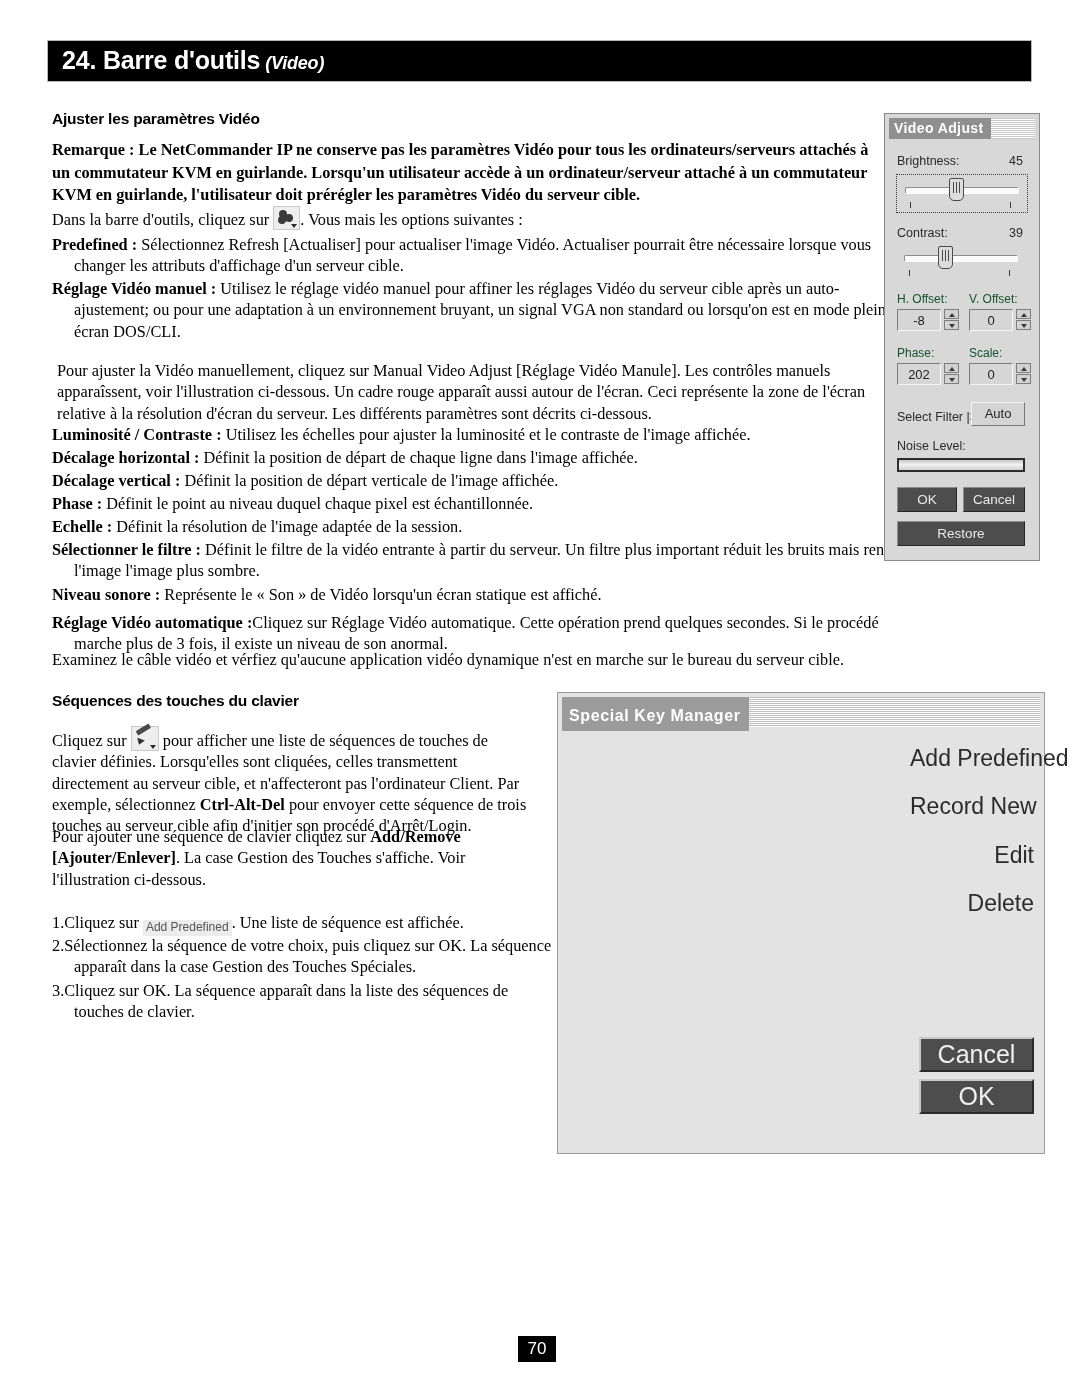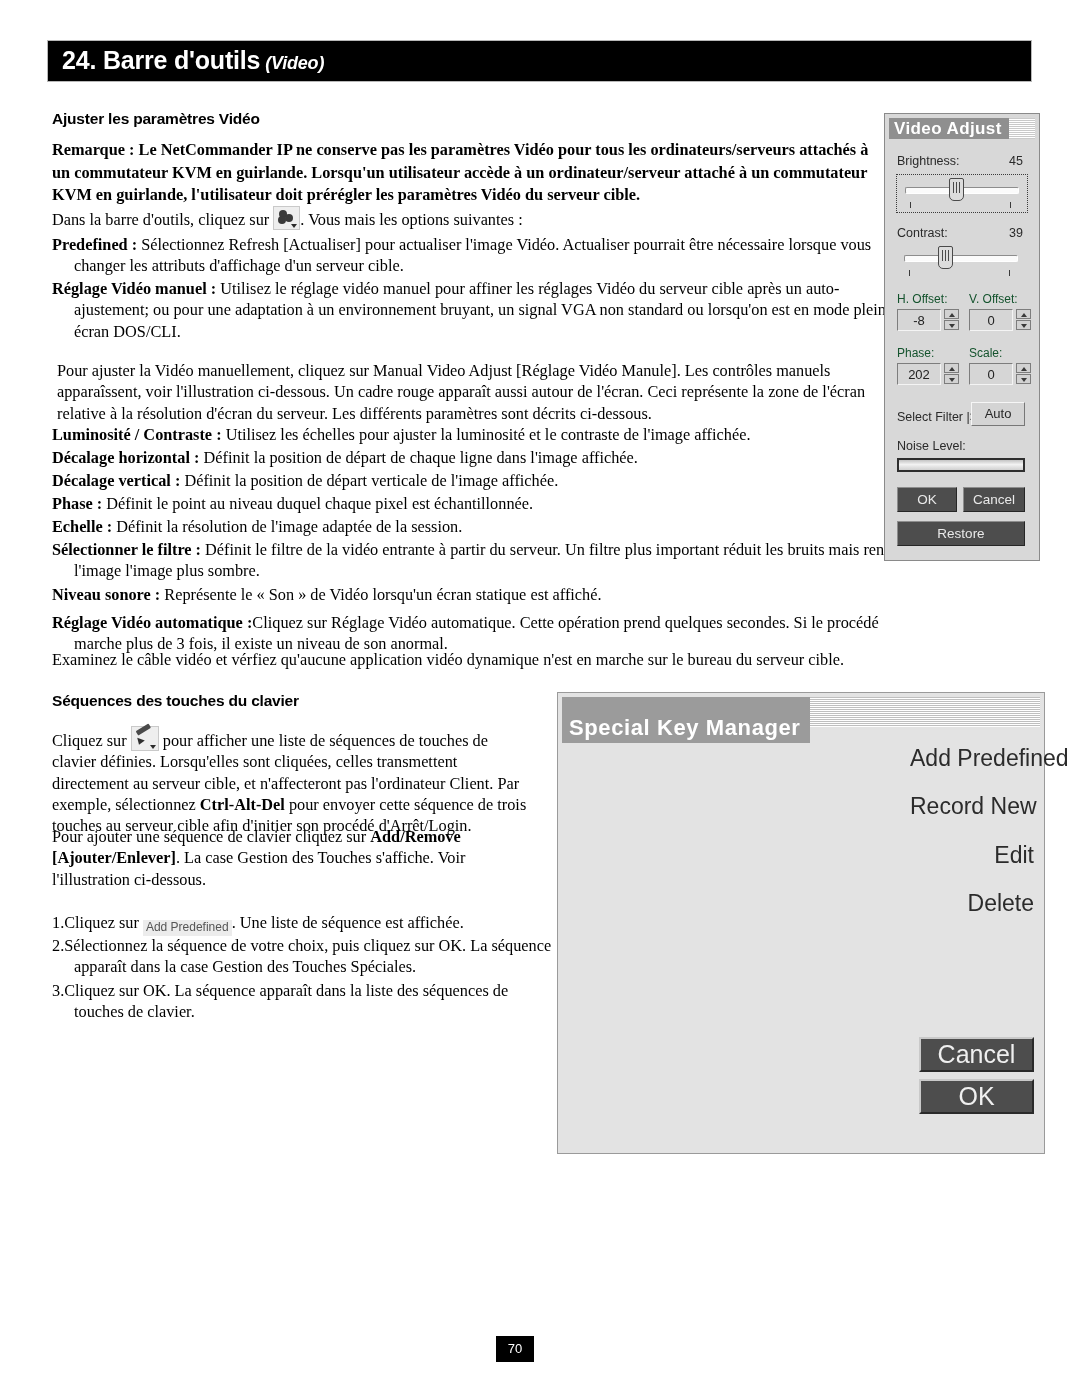"Video Adjust" .va-title .lbl { font-size: 17px -> 14px }
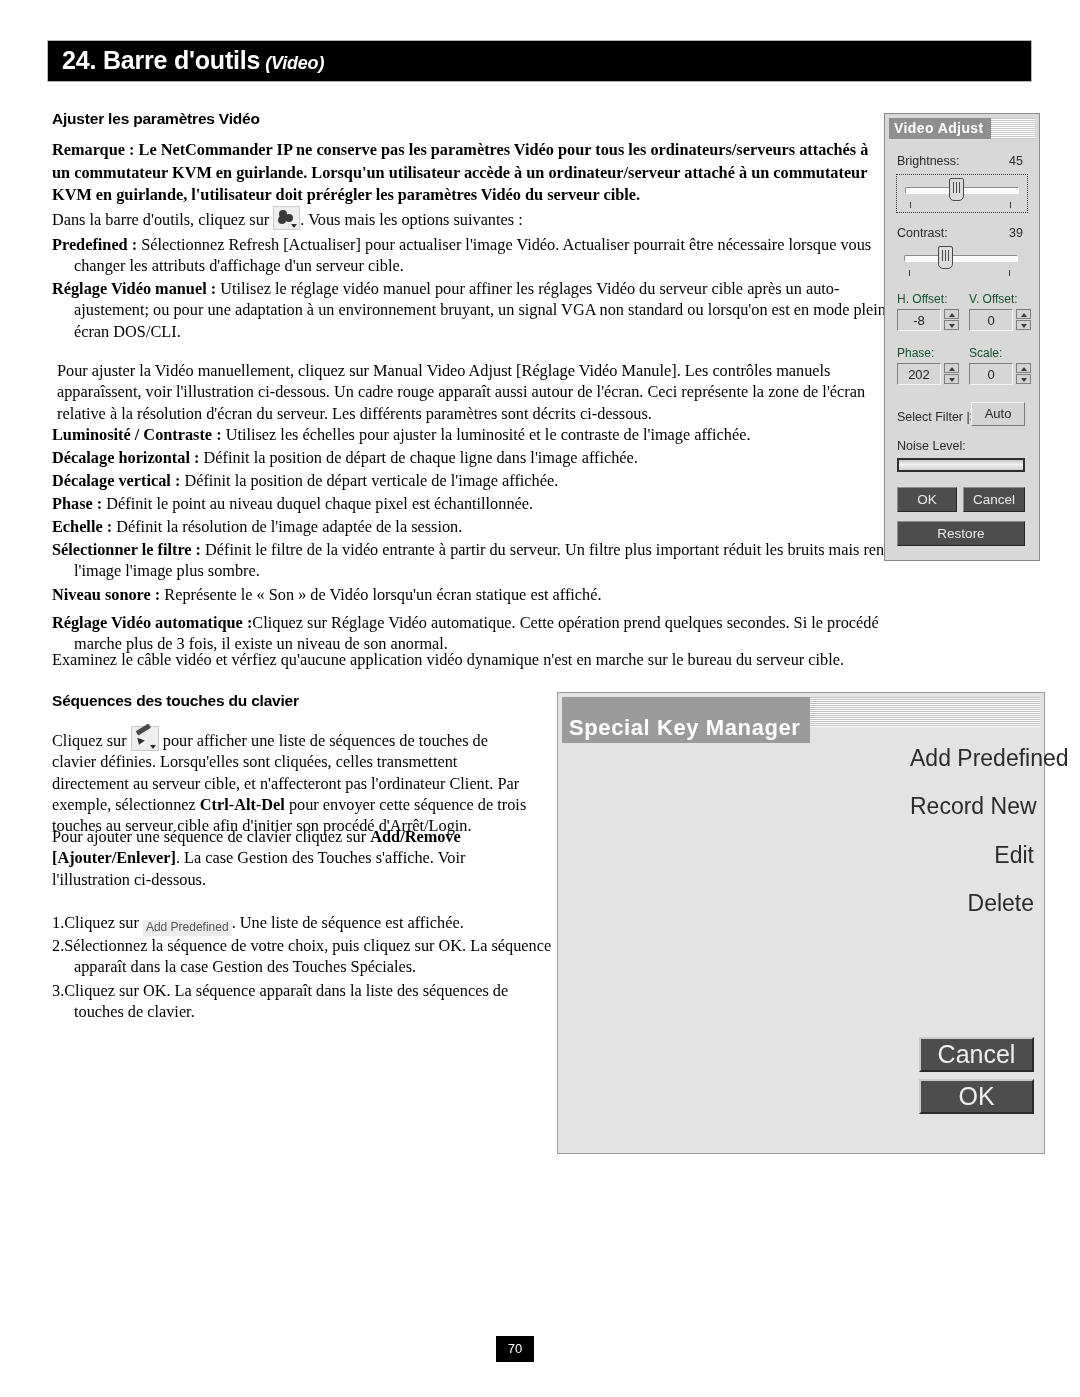"Special Key Manager" .skm-title .lbl { font-size: 22px -> 16px; padding: 16px 9px 0 7px -> 4px 9px 0 7px }
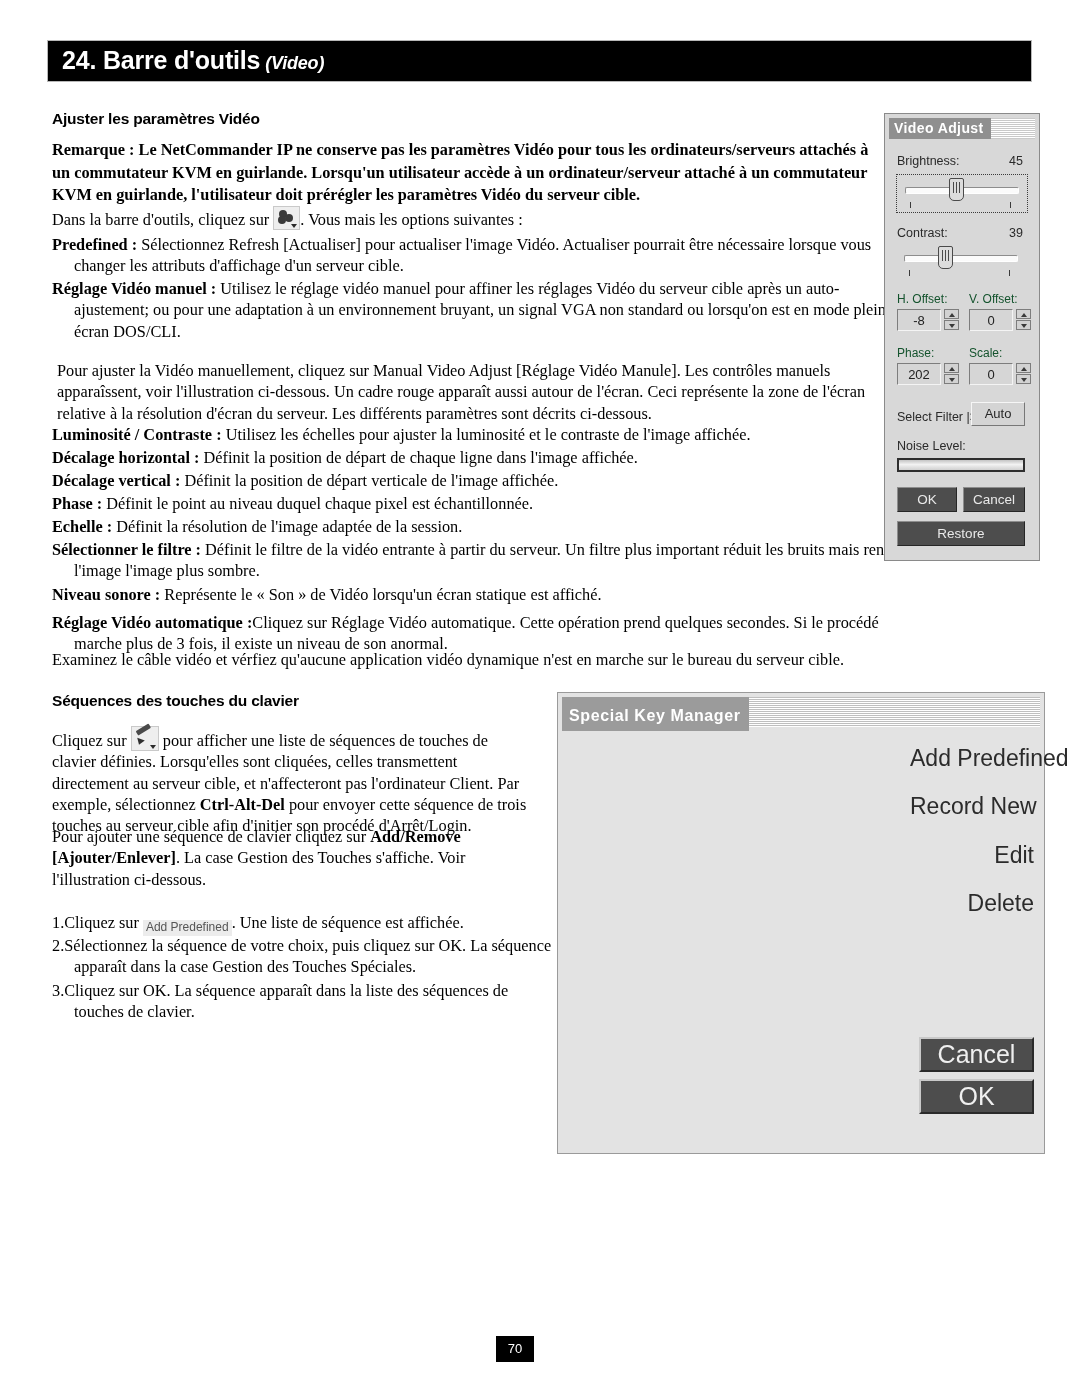"70" .pg-num { font-size: 13px -> 17px; left: 496px -> 518px }
